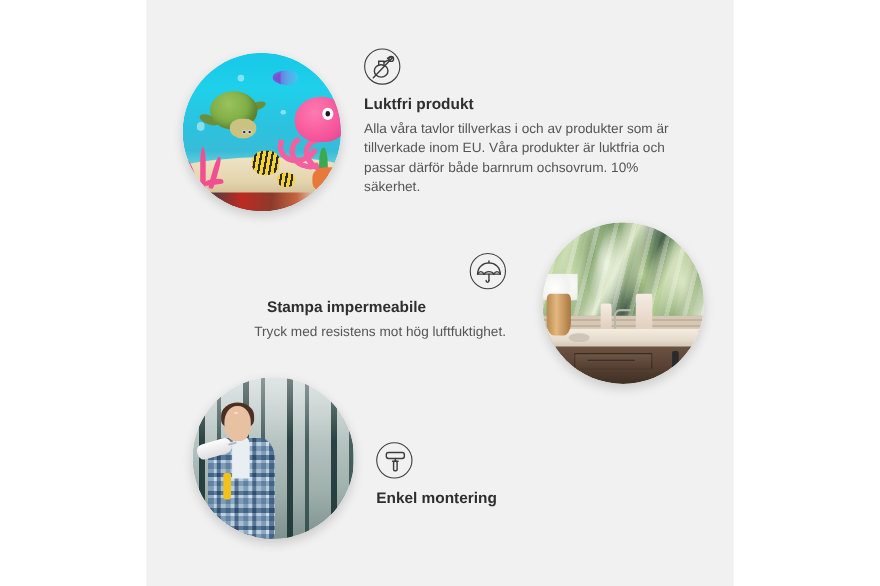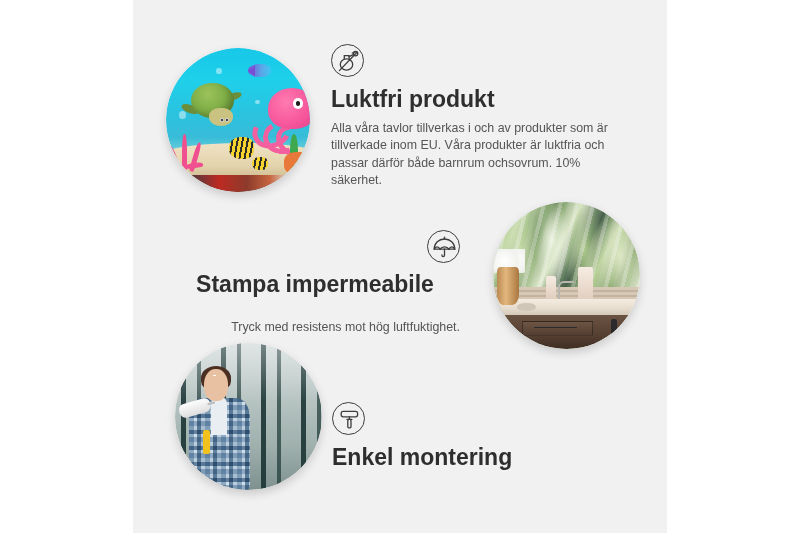"Luktfri produkt" .feat-title { font-size: 23px -> 14px }
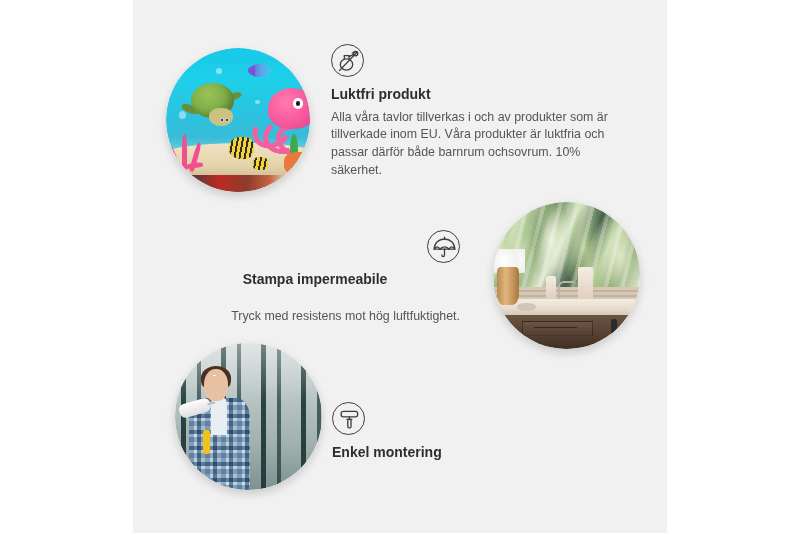"Tryck med resistens mot hög" #feature-waterproof .feat-sub { margin-top: 20px -> 5px }
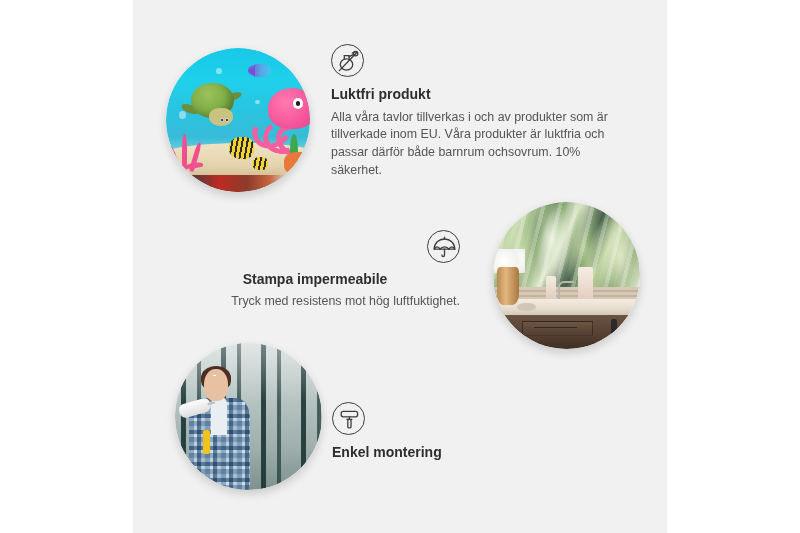"Enkel montering" #feature-mounting { left: 332px -> 342px }
